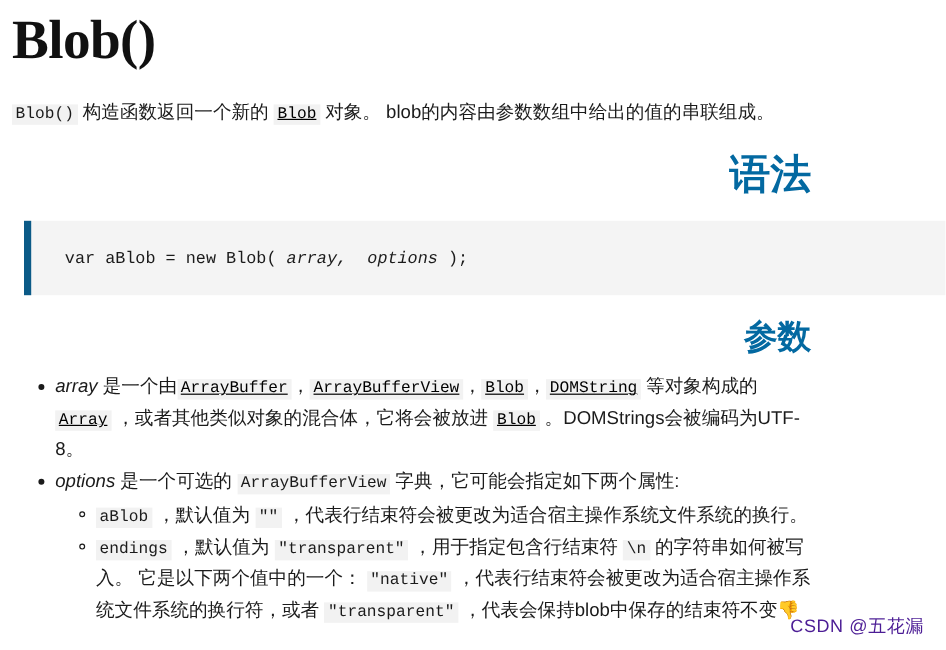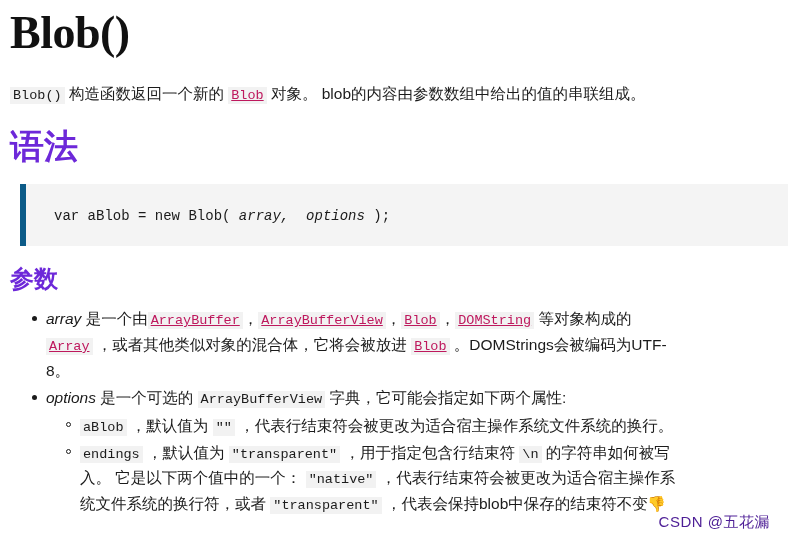"Blob" a.code-link { color: #be185d -> #000000 }
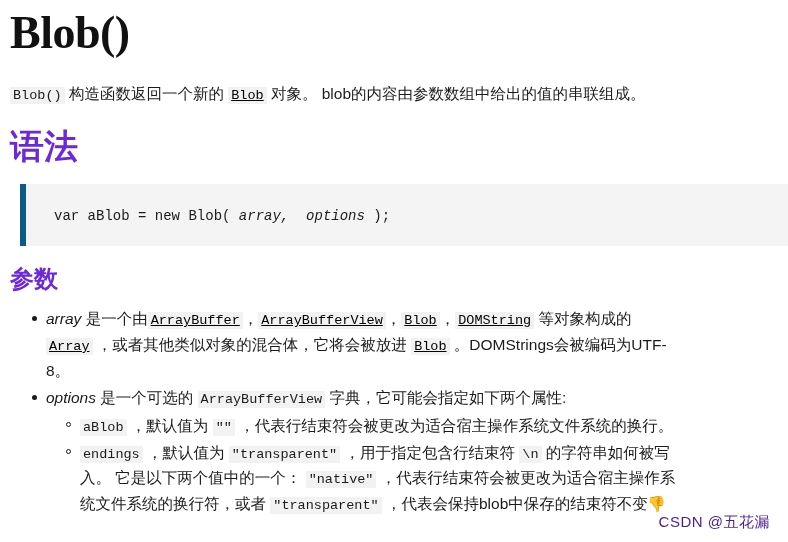"语法" .section-heading { color: #6d28d9 -> #0369a1; text-align: none -> right }
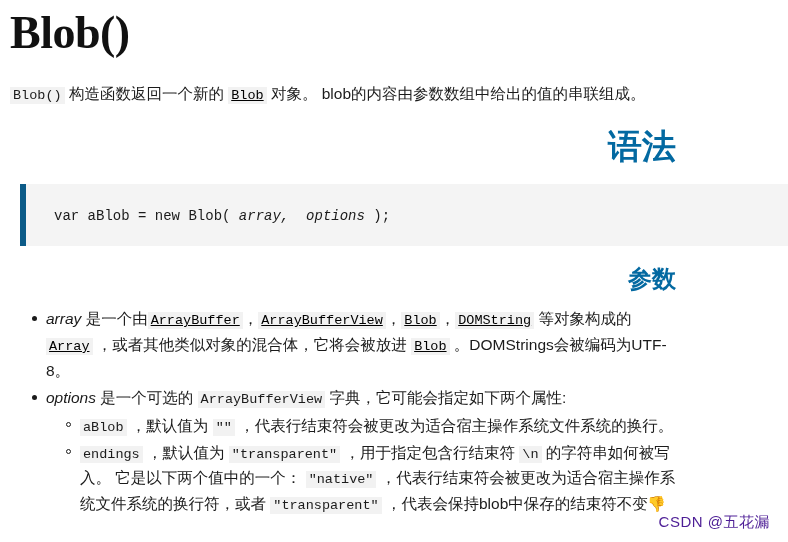"参数" .section-heading.params { font-size: 24px -> 28px }
